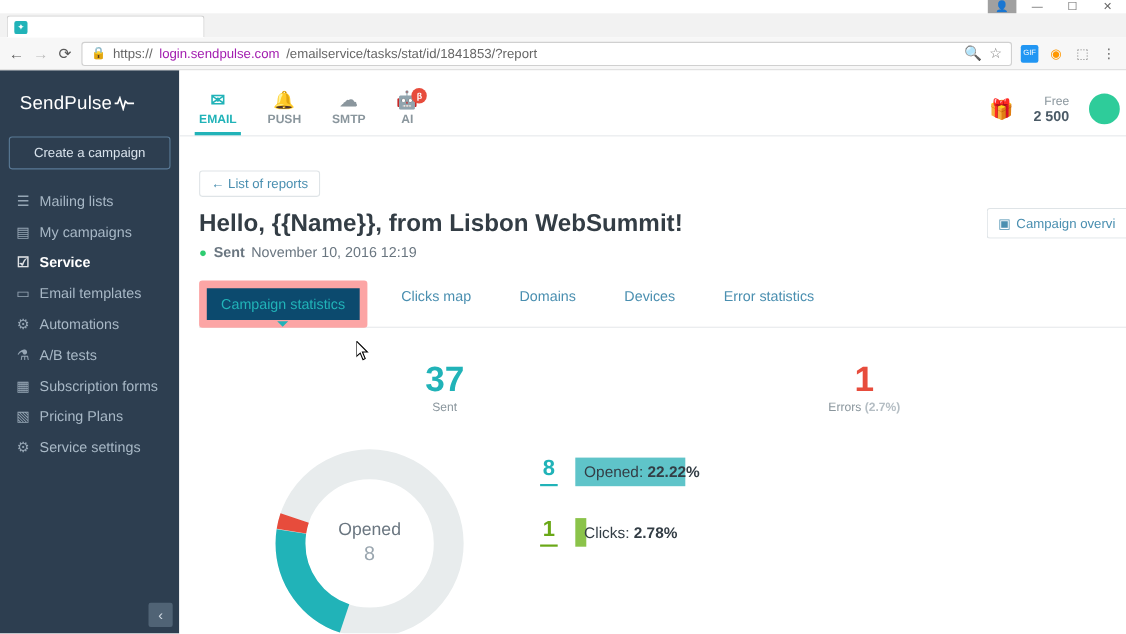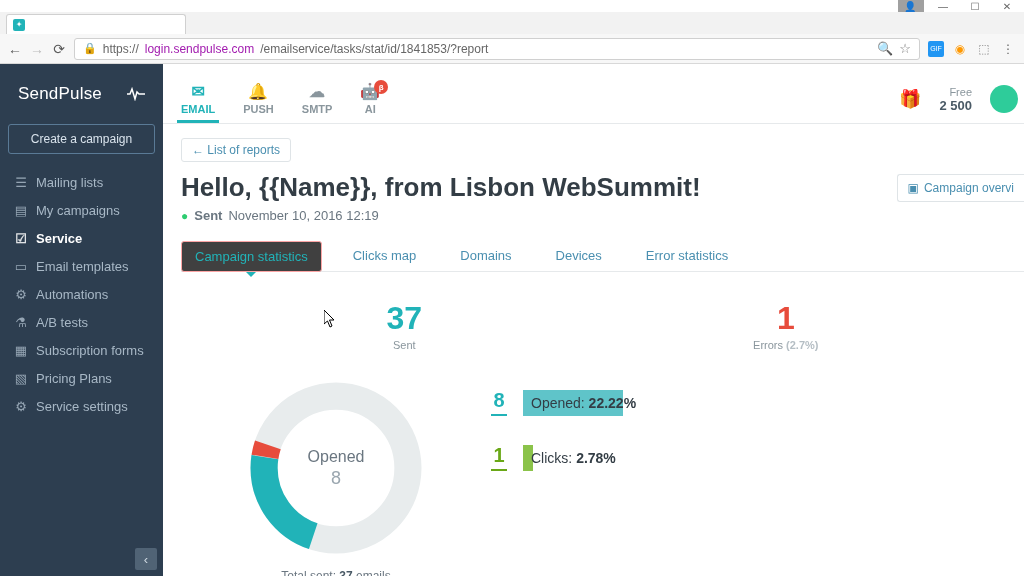"SendPulse" .logo { justify-content: space-between -> none }
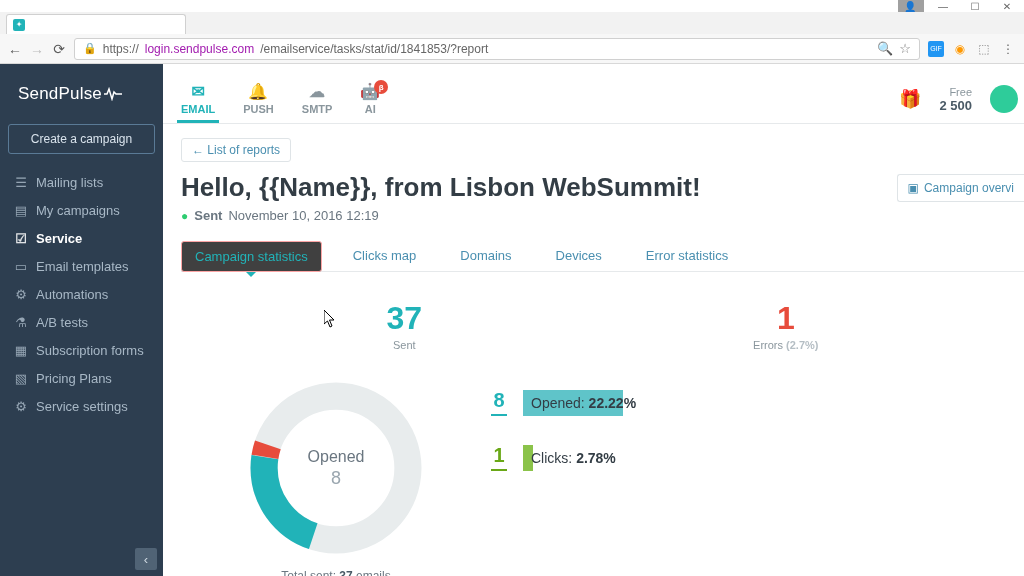"← List of reports" .breadcrumb { margin-top: none -> 17px }
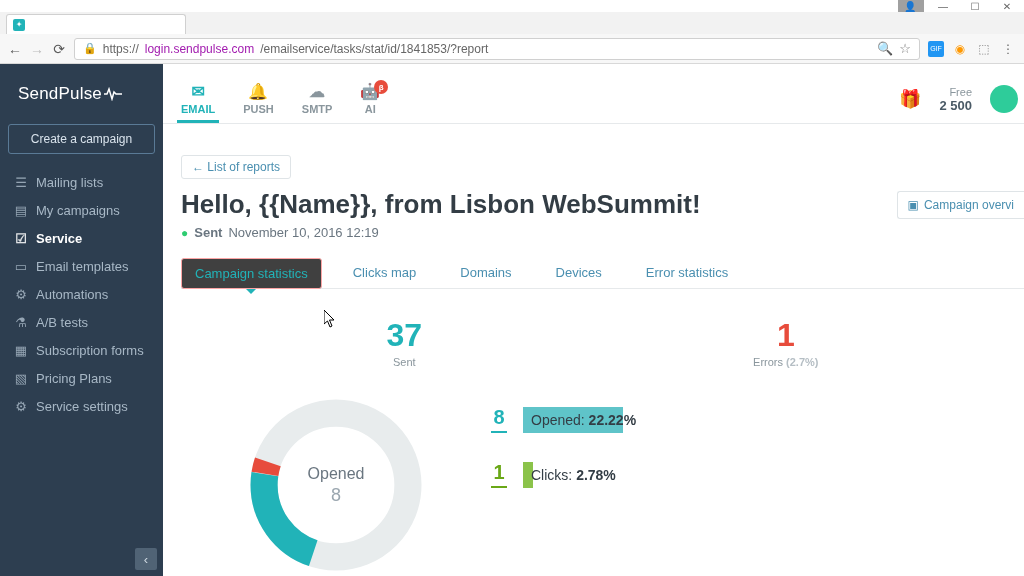"Hello, {{Name}}, from Lisbon WebSummit!" h1 { font-size: 26px -> 22px }
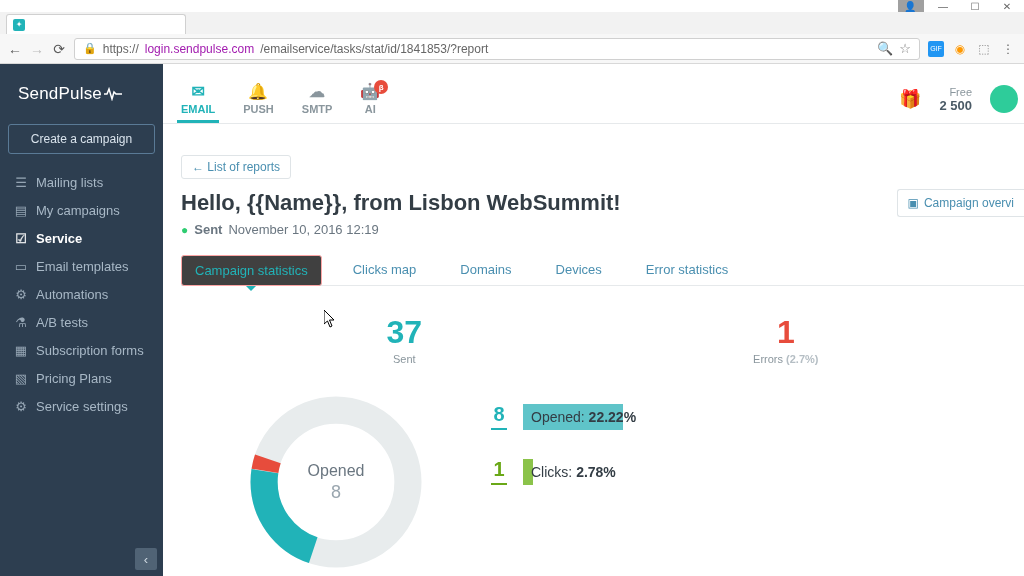"Campaign statistics" .tab-pill.active { background: #404040 -> #0c4a6e; border: 1px solid #fca5a5 -> 7px solid #fca5a5 }
